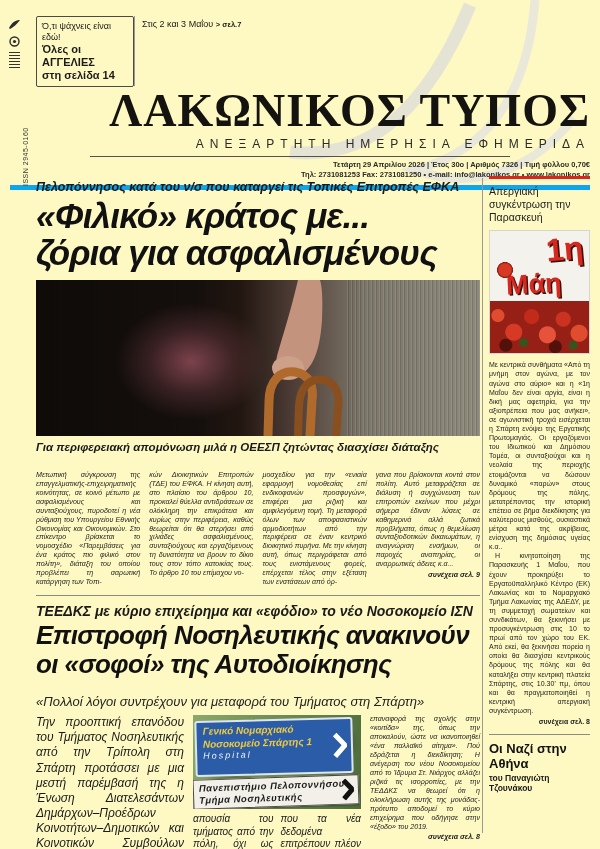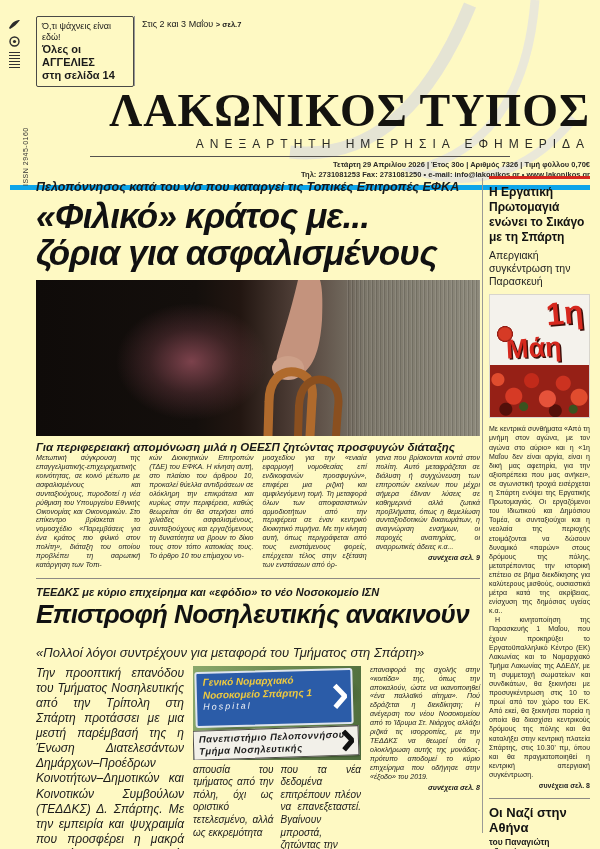"Η Εργατική Πρωτομαγιά ενώνει το" div.side-head { html: <div>Η Εργατική Πρωτομαγιά ενώνει το Σικάγο με τη Σπάρτη</div> -> none }
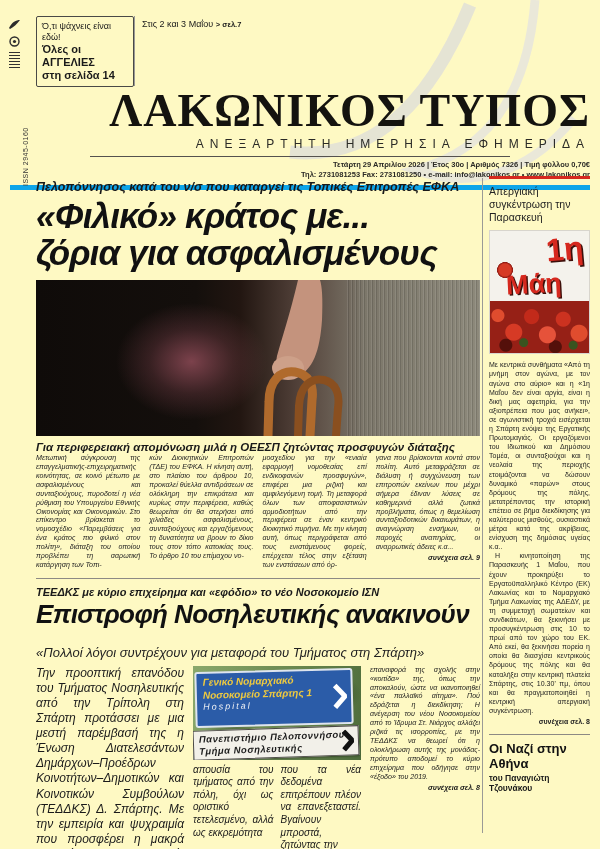"Για περιφερειακή απομόνωση μιλά η" div.caption1 { text: προσφυγών -> διασχίσει }
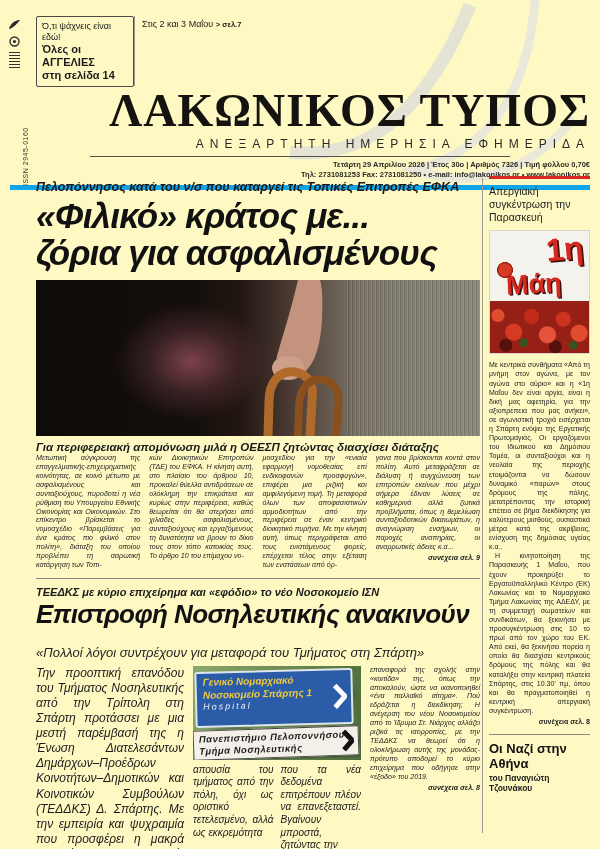"Μετωπική σύγκρουση της" .cols { margin-top: 1px -> 18px }
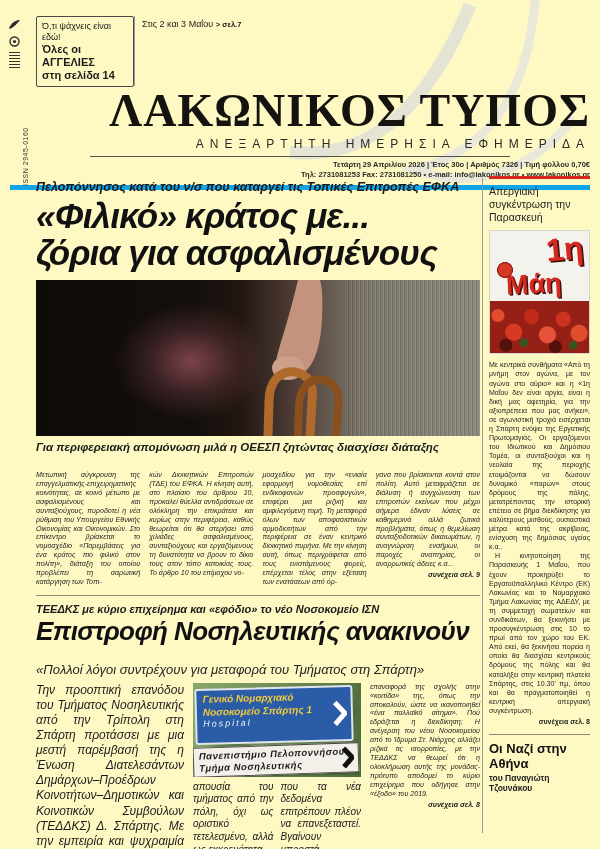"ΤΕΕΔΚΣ με κύριο επιχείρημα και" .kicker2 { font-size: 11px -> 14px }
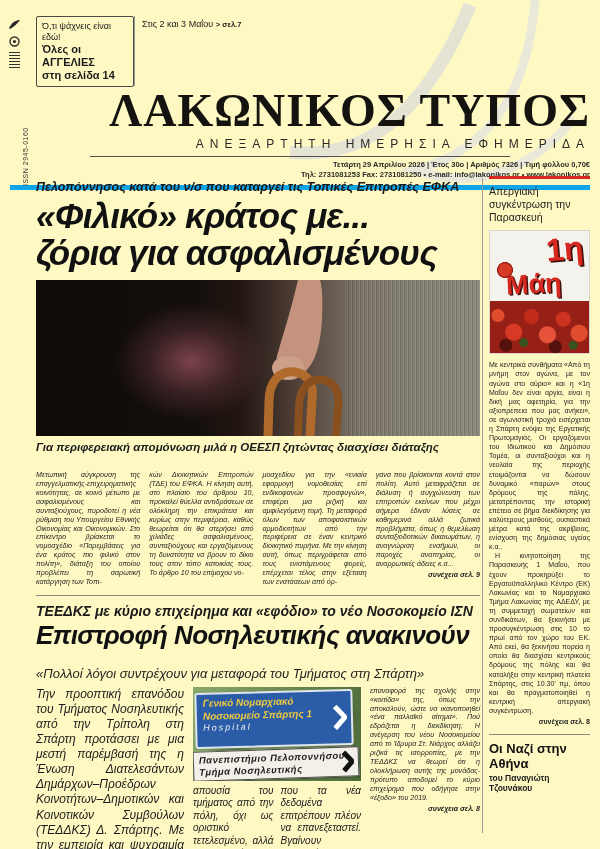"οι «σοφοί» της Αυτοδιοίκησης" div { html: none -> <div>οι «σοφοί» της Αυτοδιοίκησης</div> }
